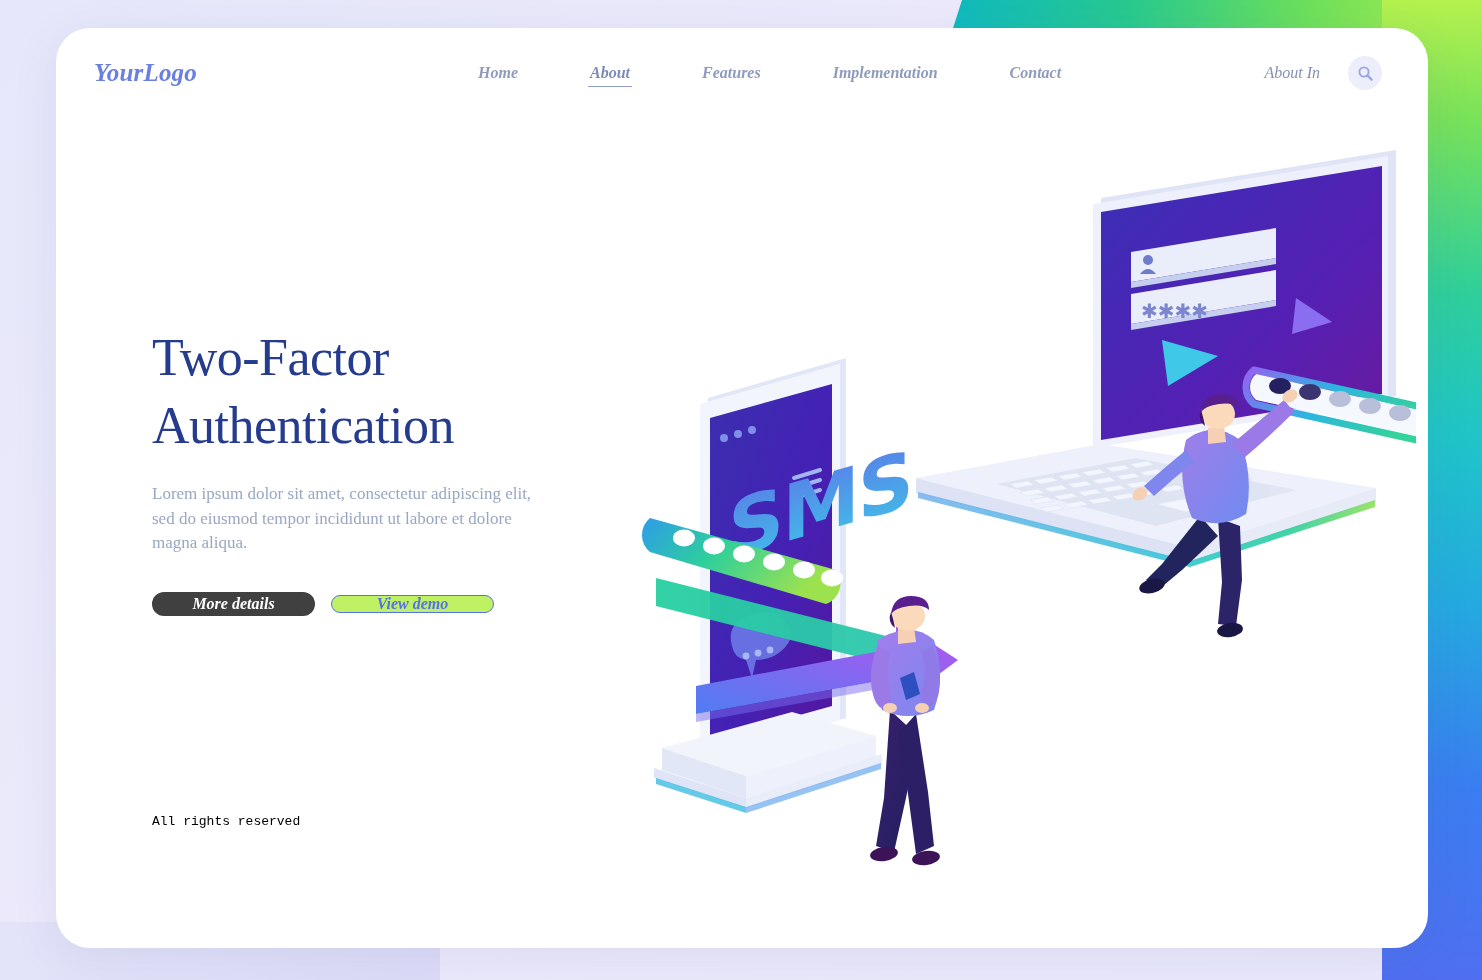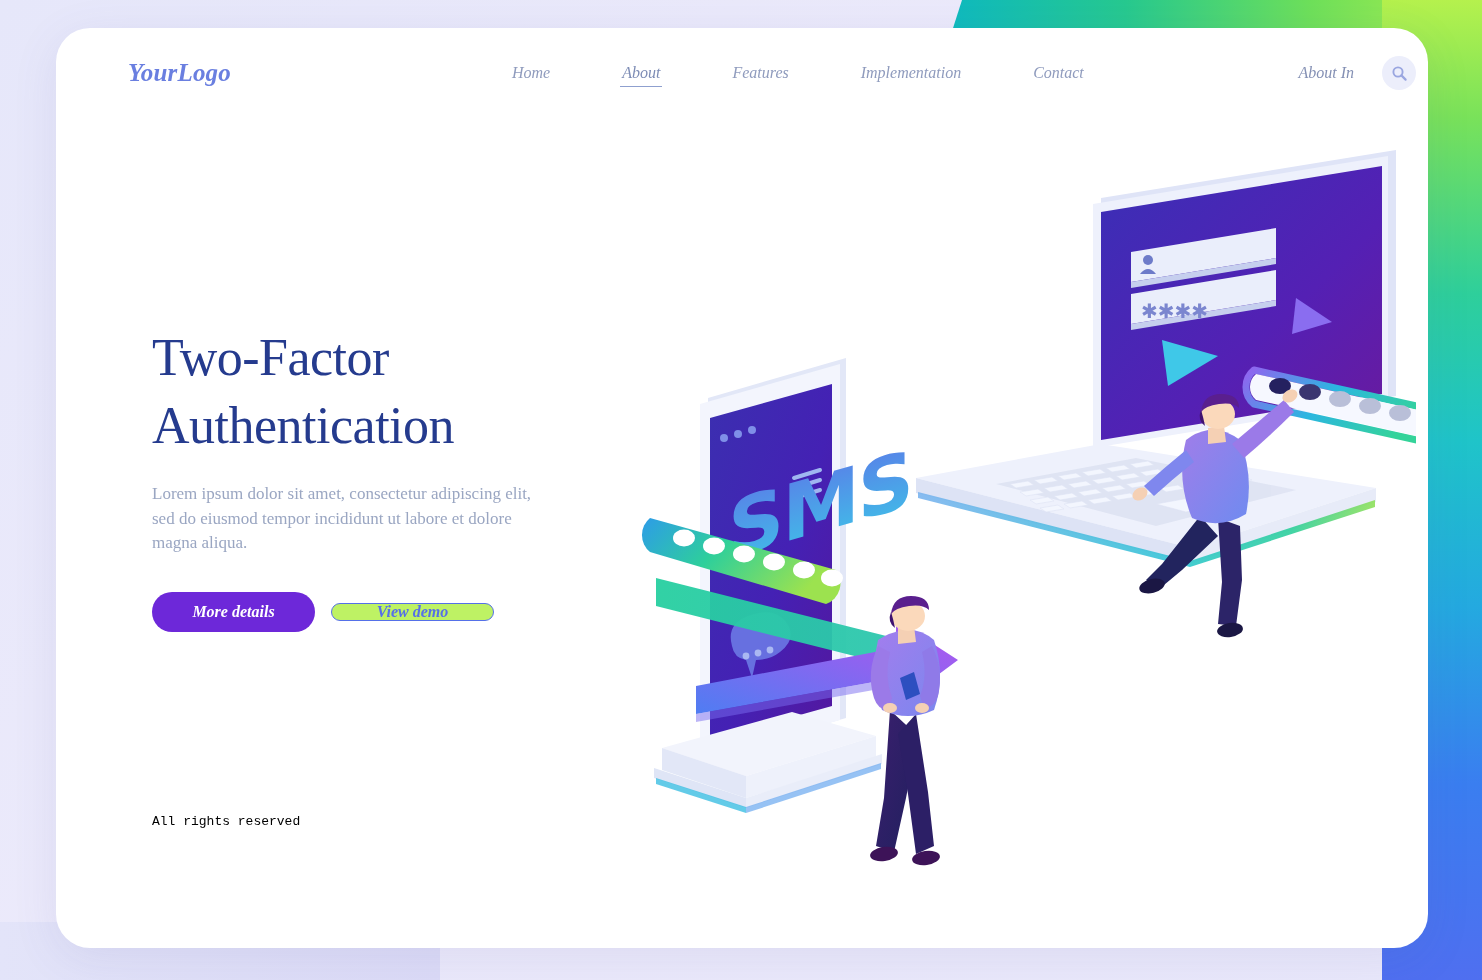"YourLogo" #header { margin-left: 34px -> none }
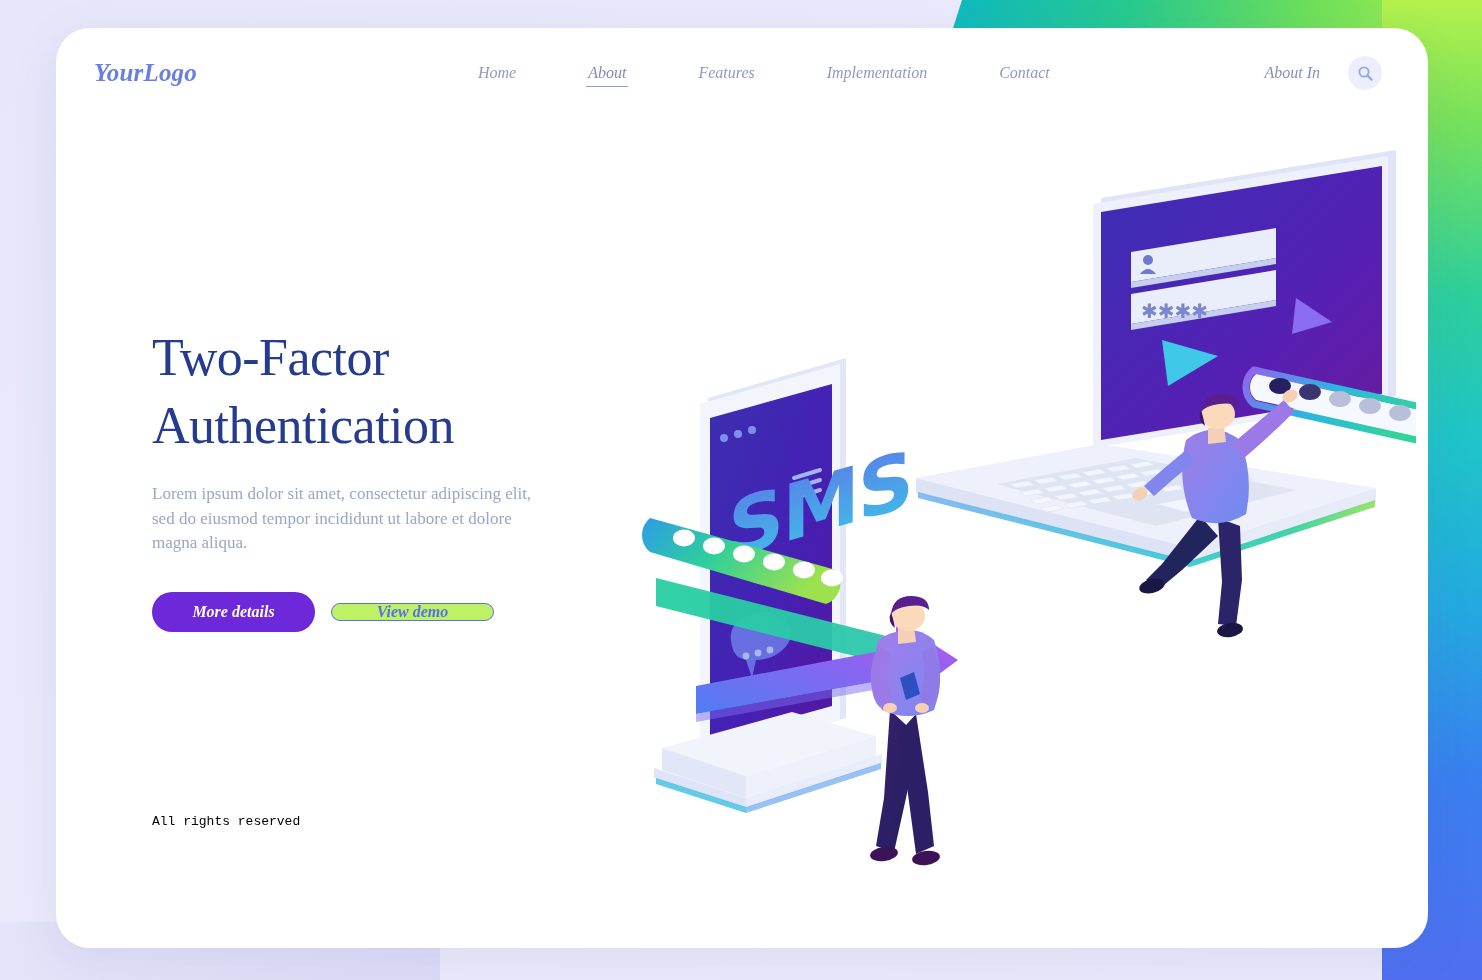"Home" .nav-item { font-weight: none -> bold }
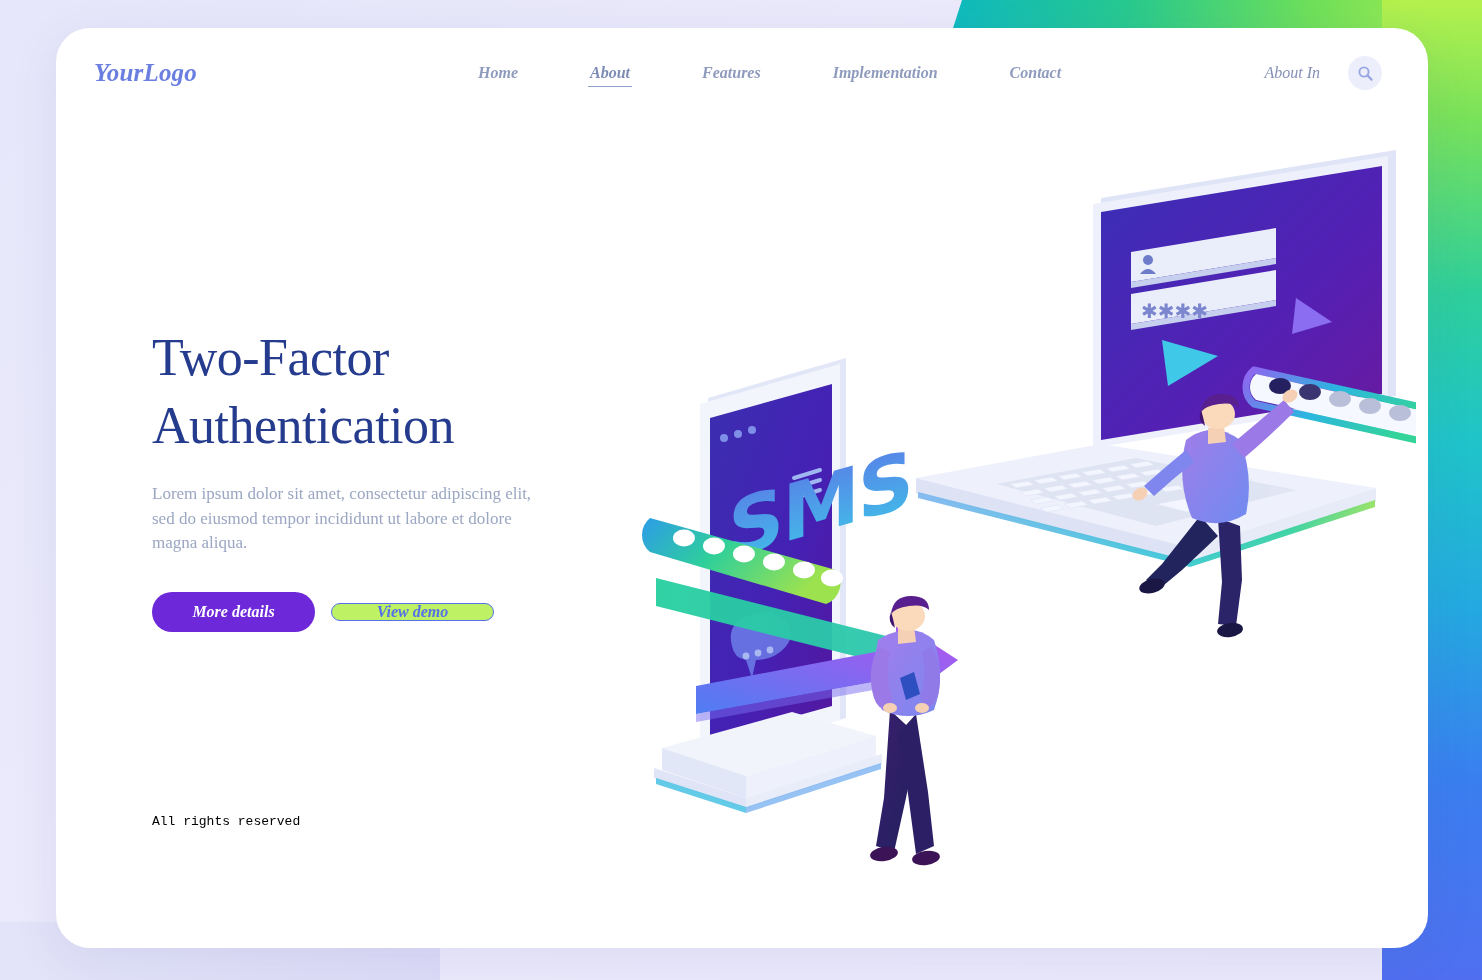"More details" .btn-primary { background: #6d28d9 -> #404040; height: 40px -> 24px }
